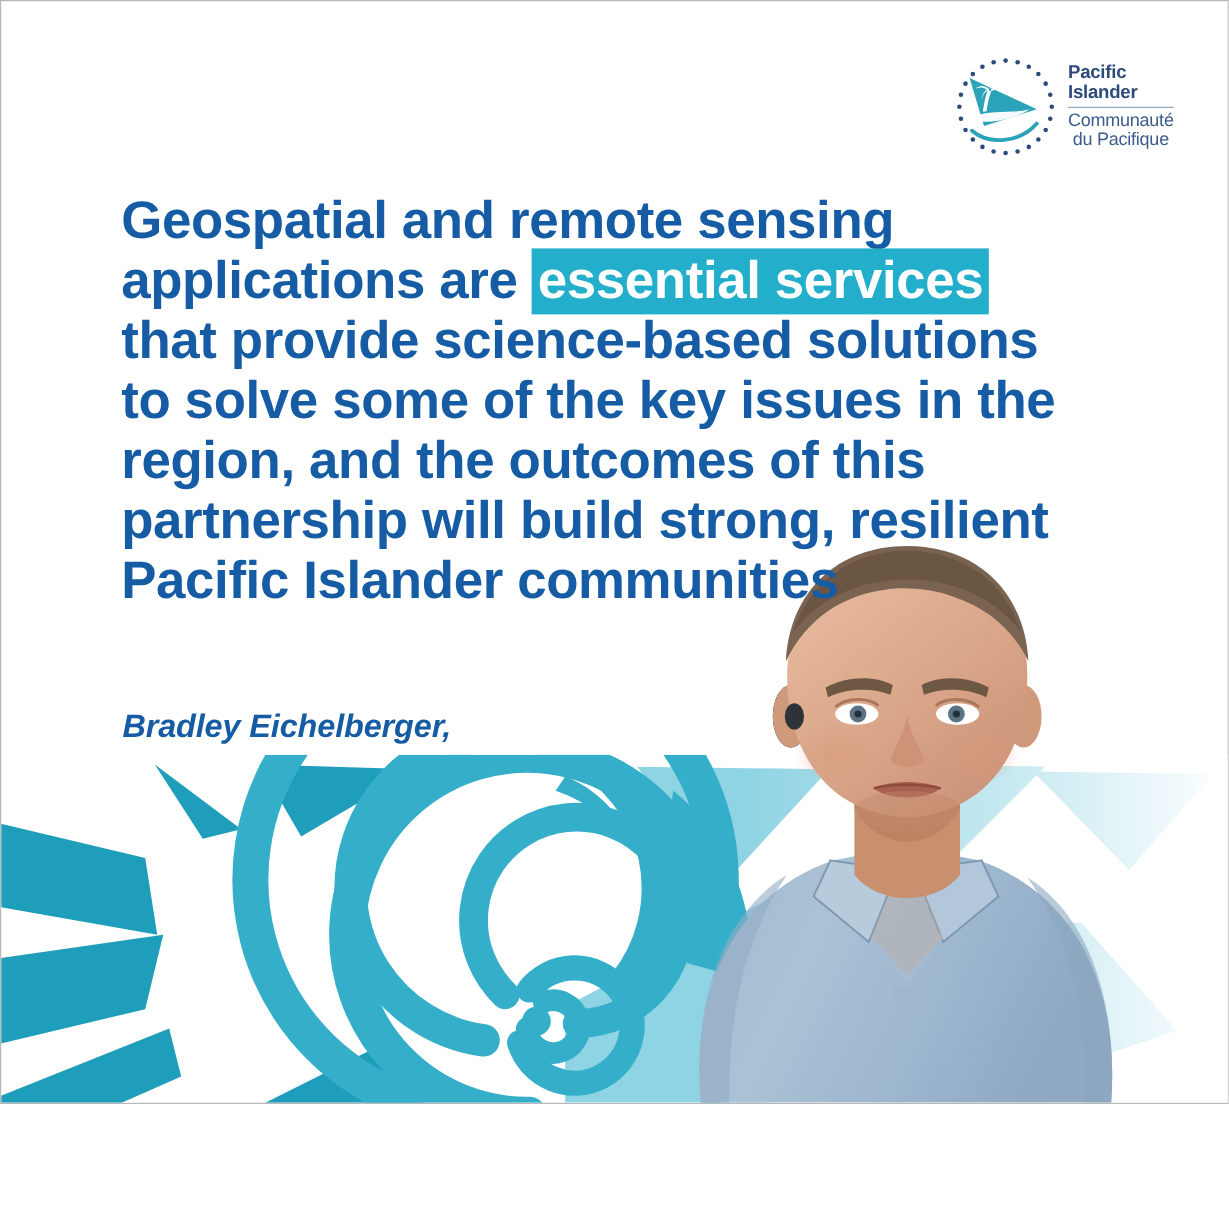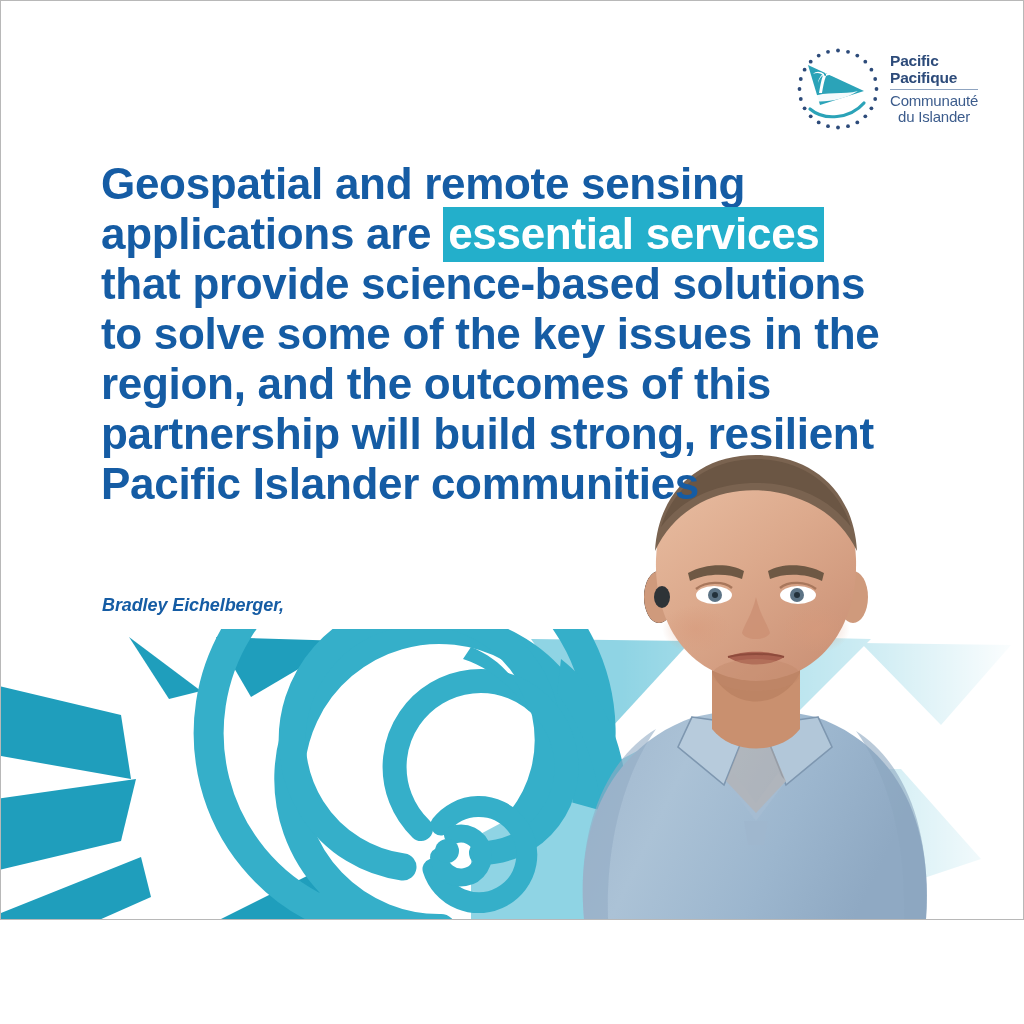"Pacifique" div.logo-line { text: Pacifique -> Islander }
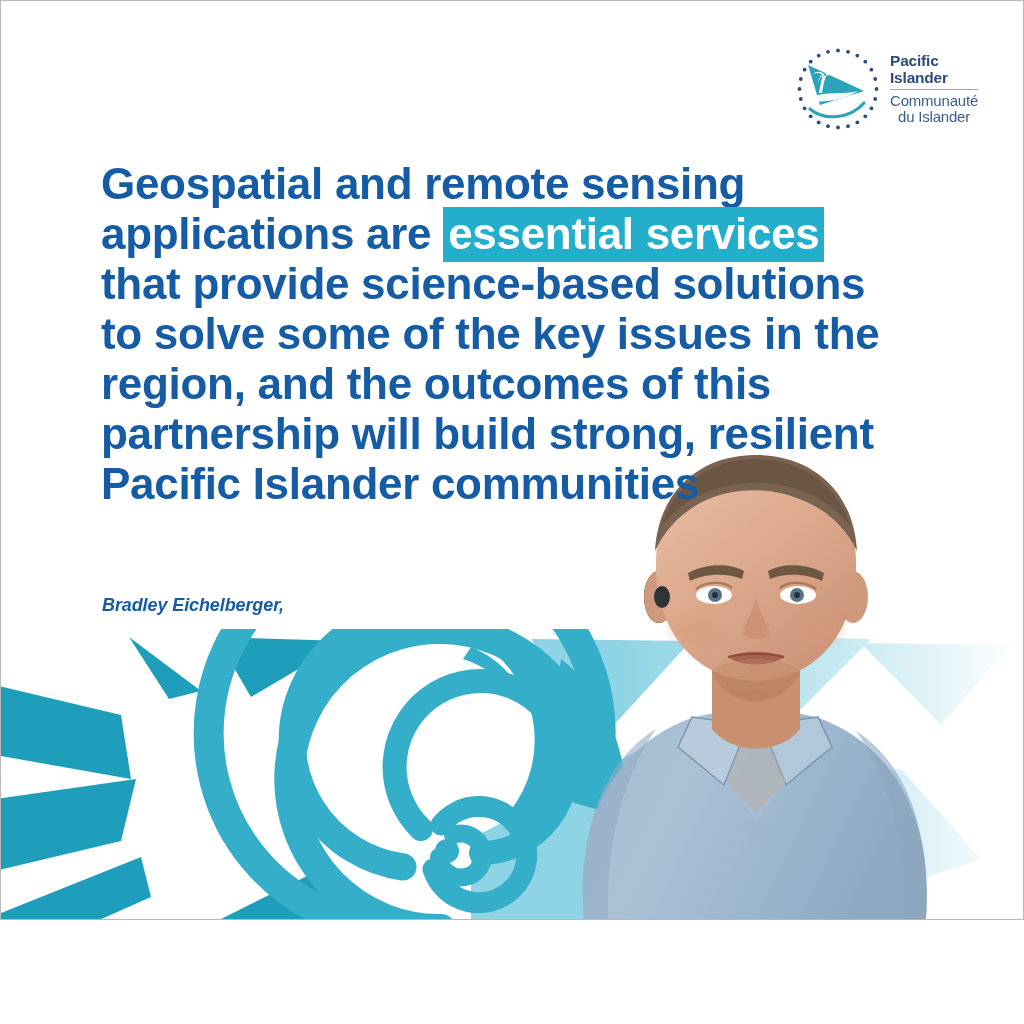"du Islander" div.logo-line { text: Islander -> Pacifique }
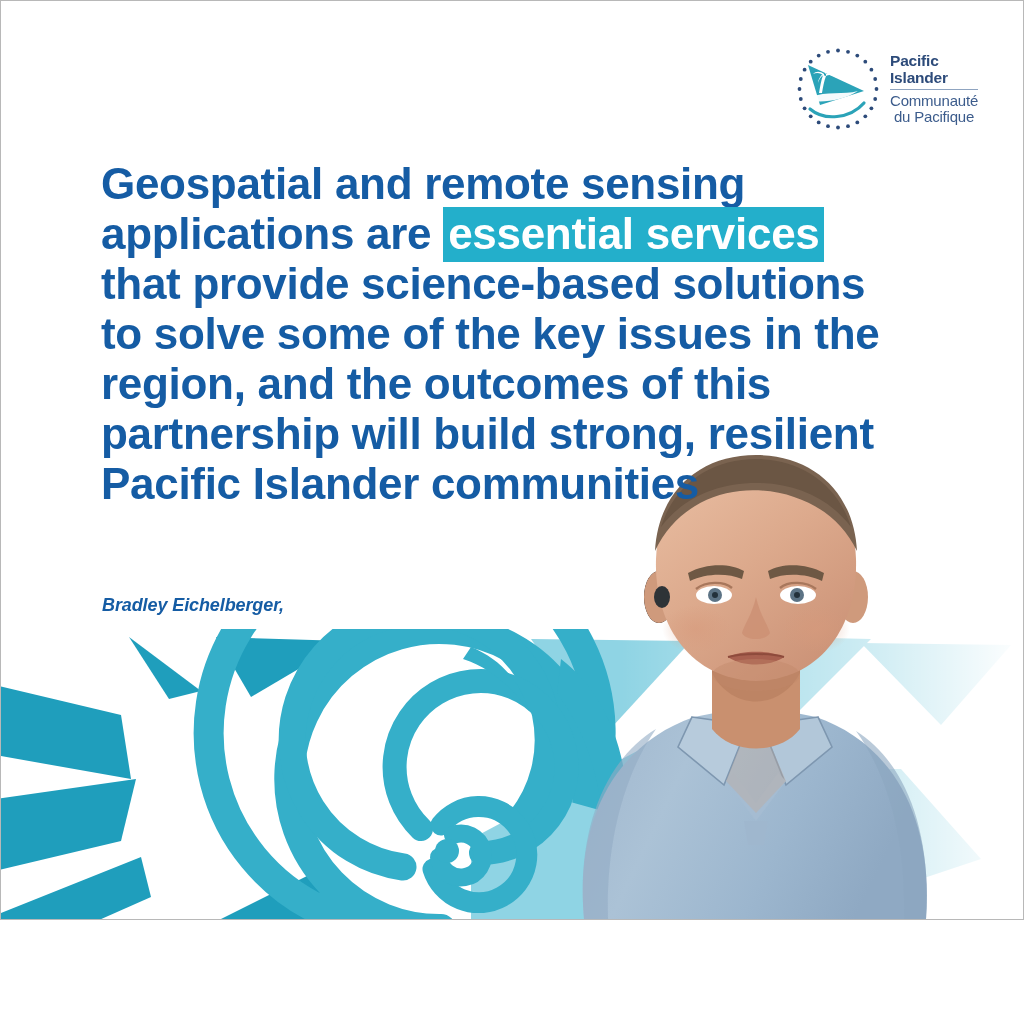"Bradley Eichelberger," #attribution { font-size: 18px -> 27px }
